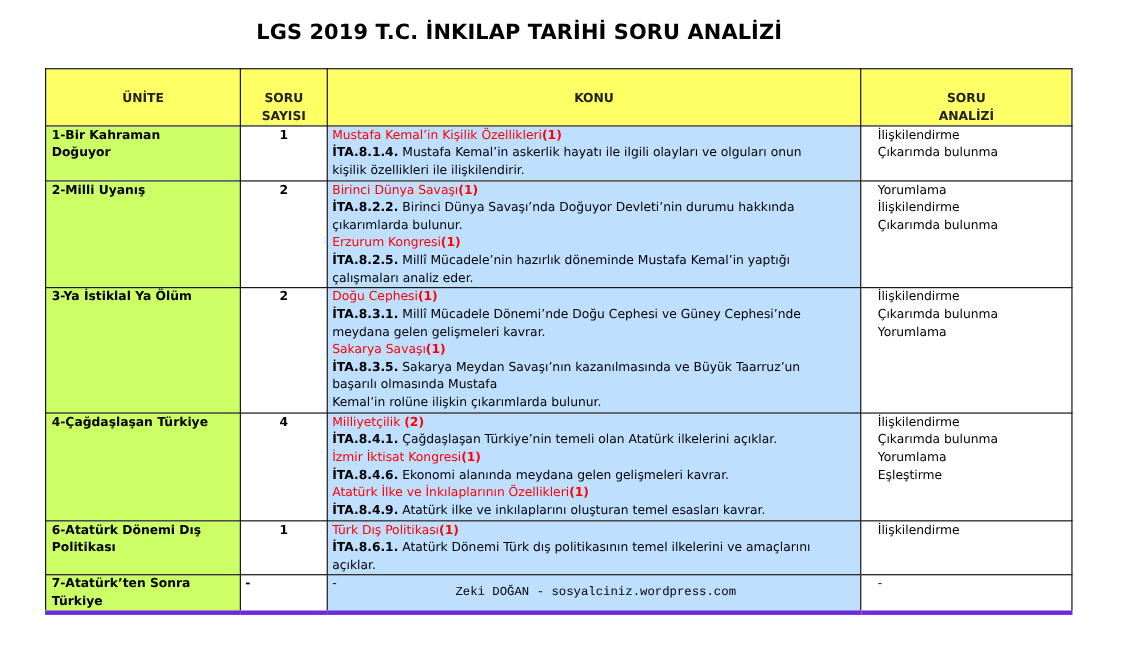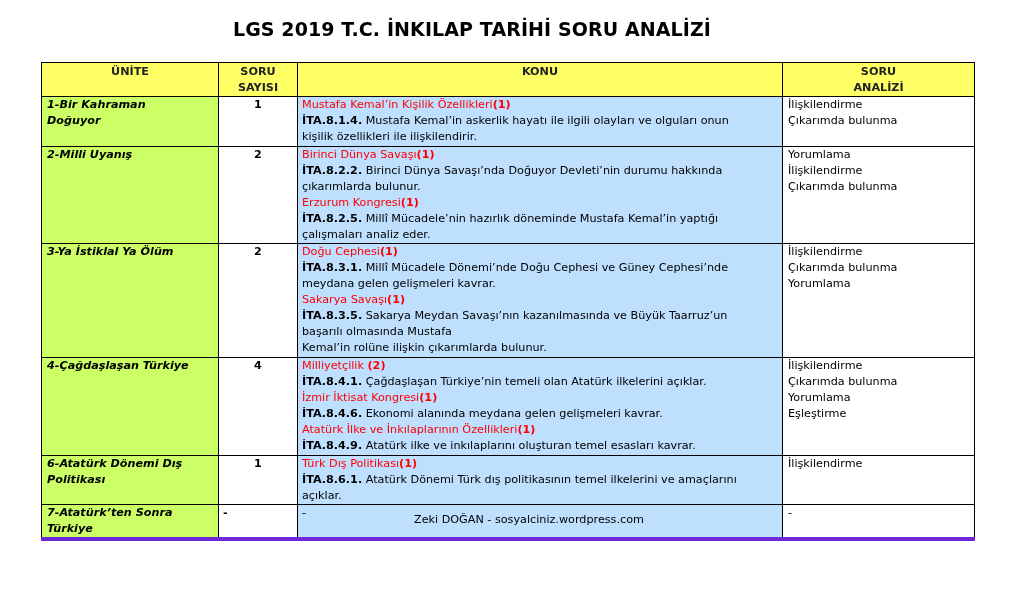"ÜNİTE" th { padding-top: 1px -> 19px }
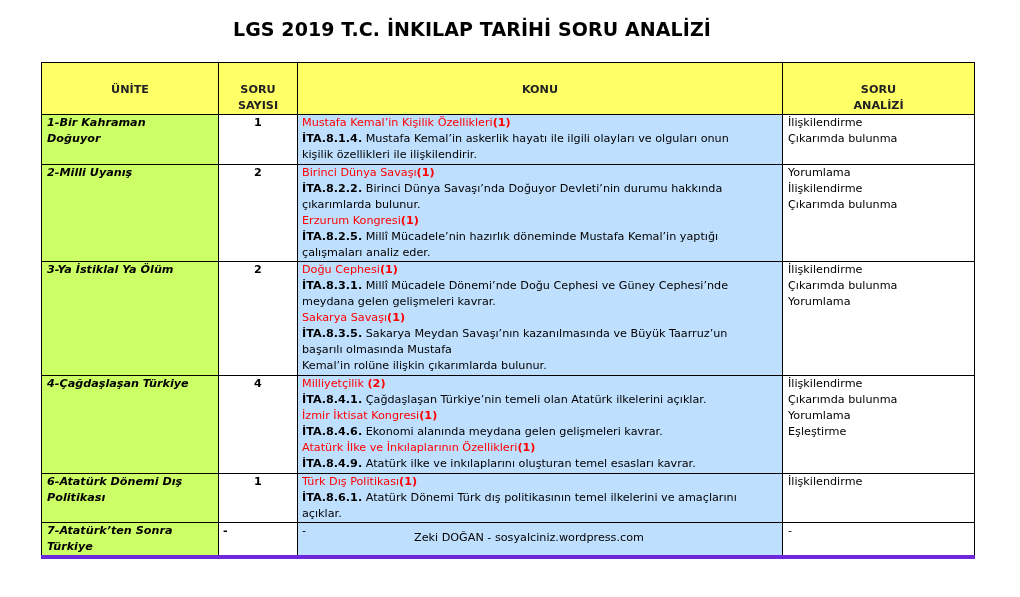"1-Bir Kahraman" .unite { font-style: italic -> none }
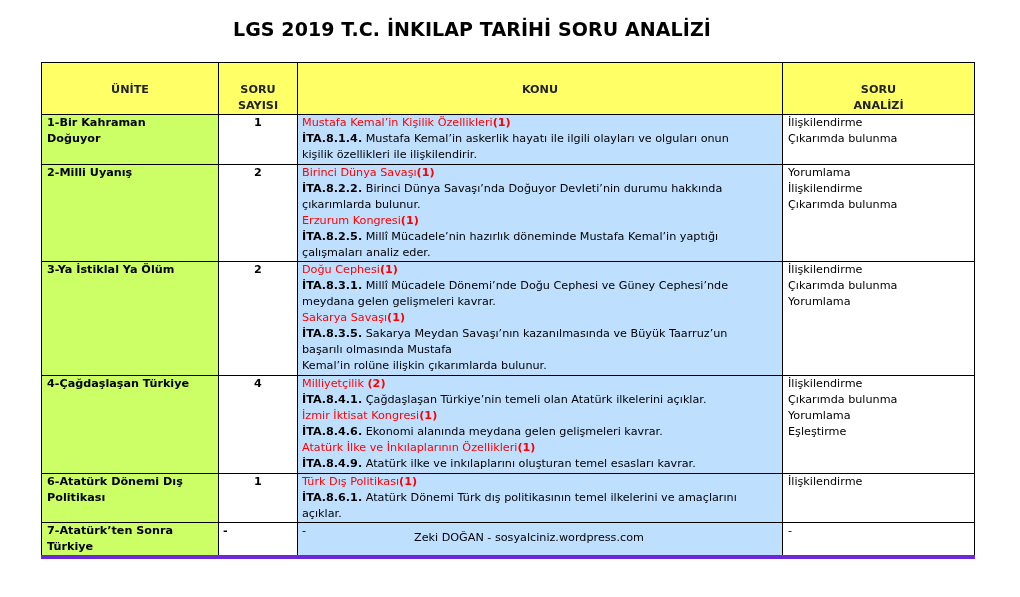"İlişkilendirme" .analiz { padding-left: 5px -> 15px }
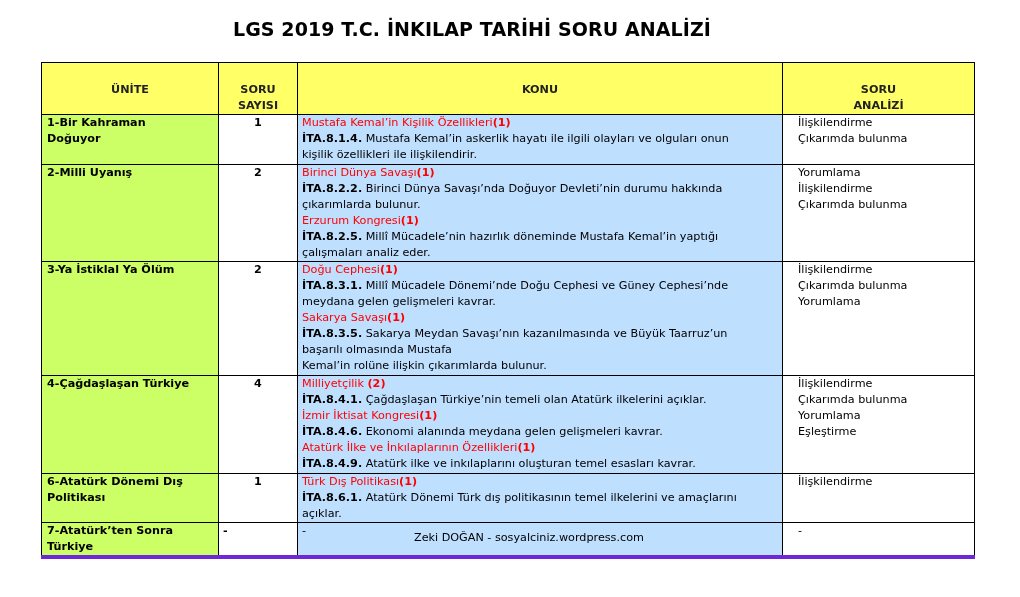"Zeki DOĞAN - sosyalciniz.wordpress.com" .footer-credit { font-family: none -> Liberation Mono, monospace }
